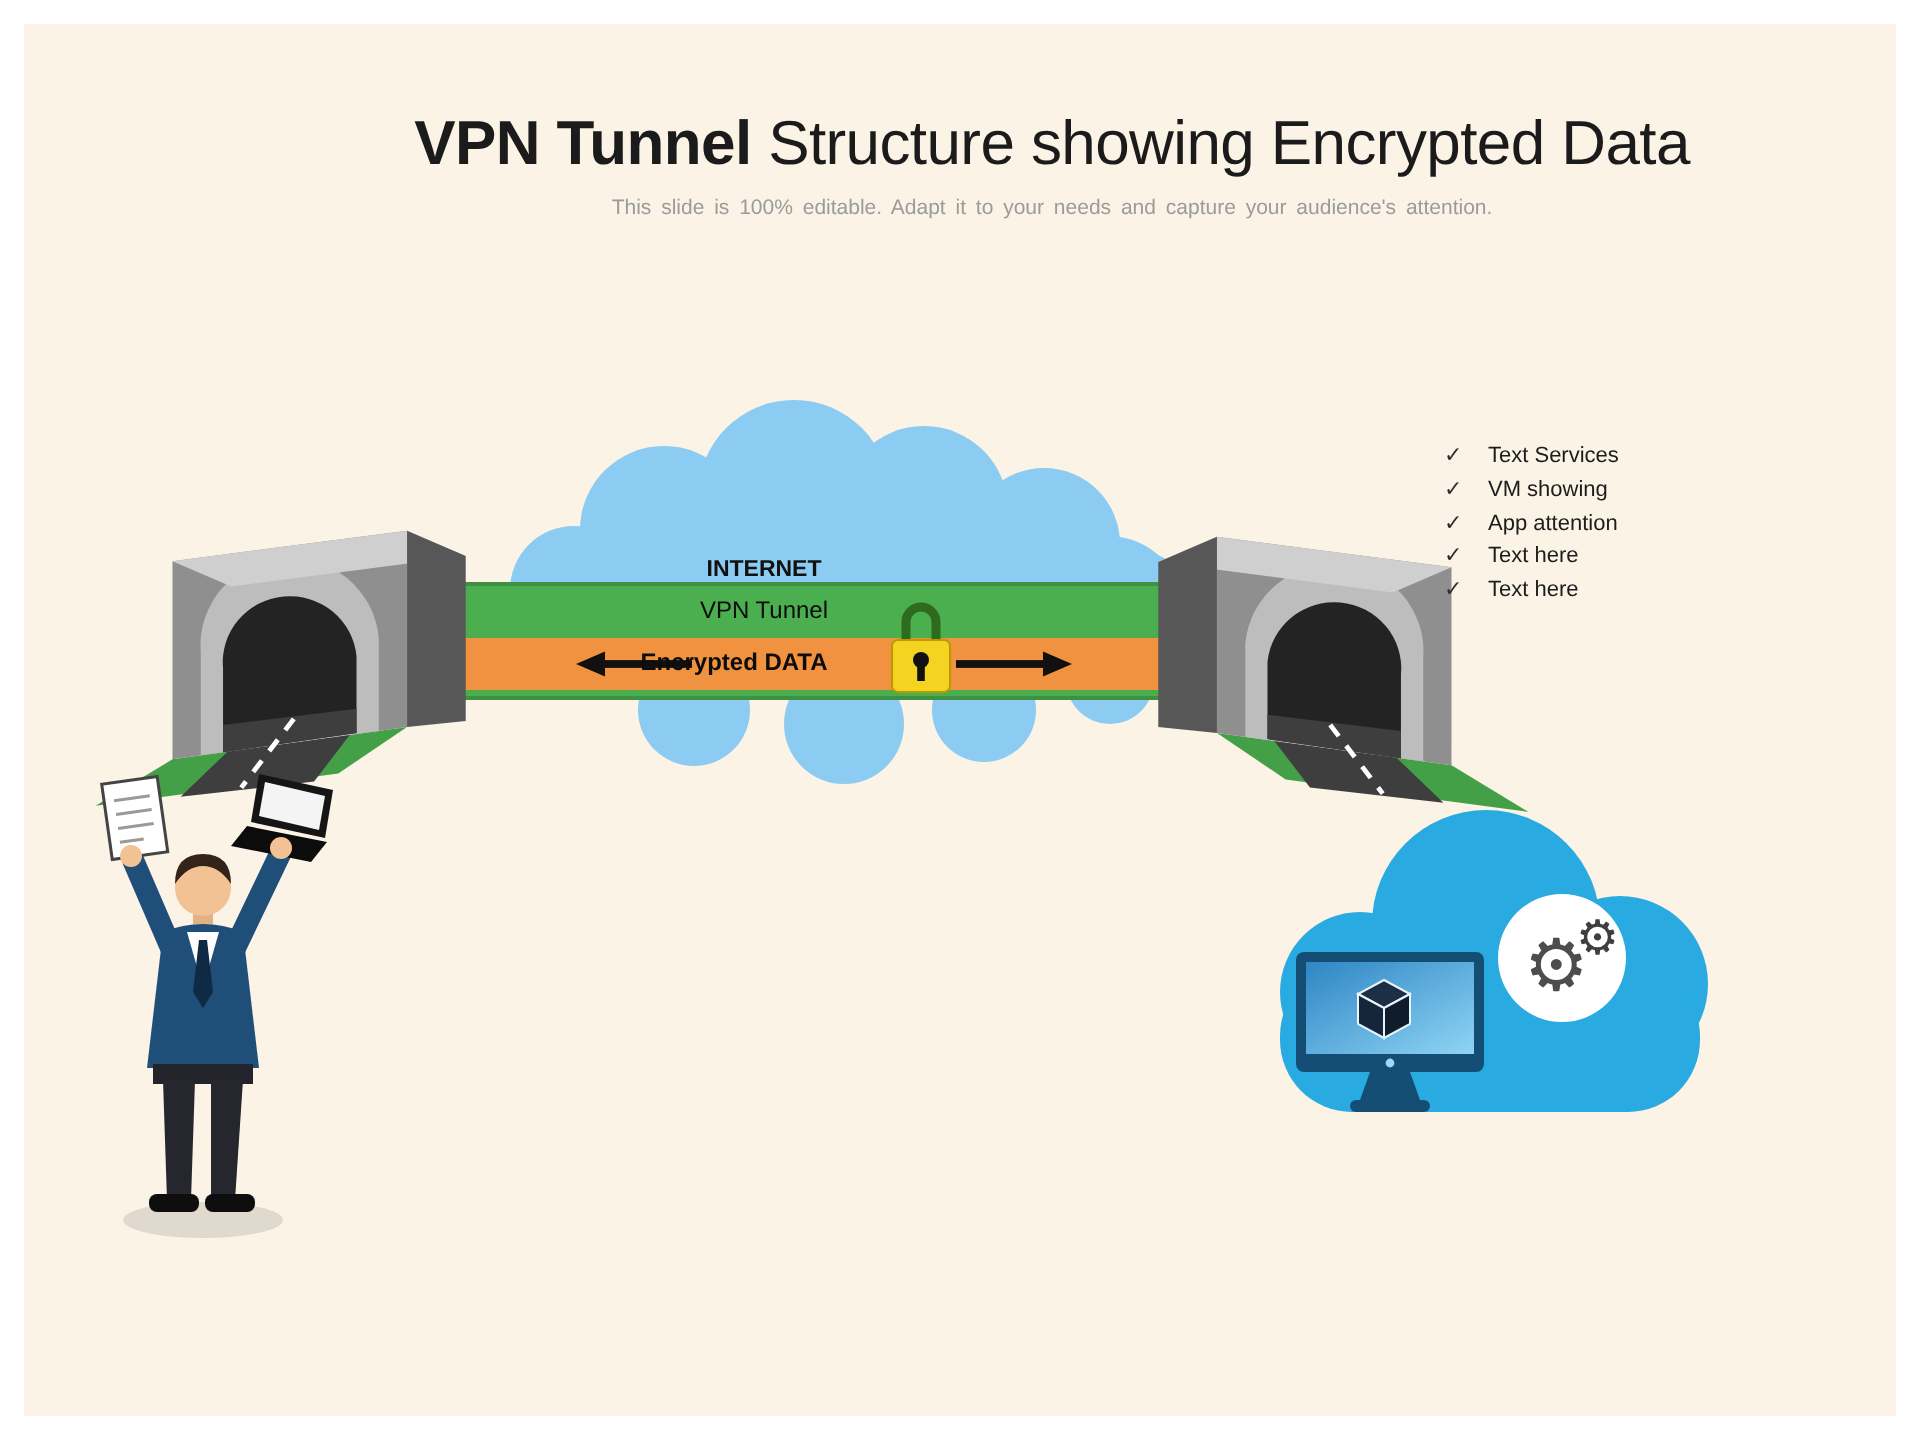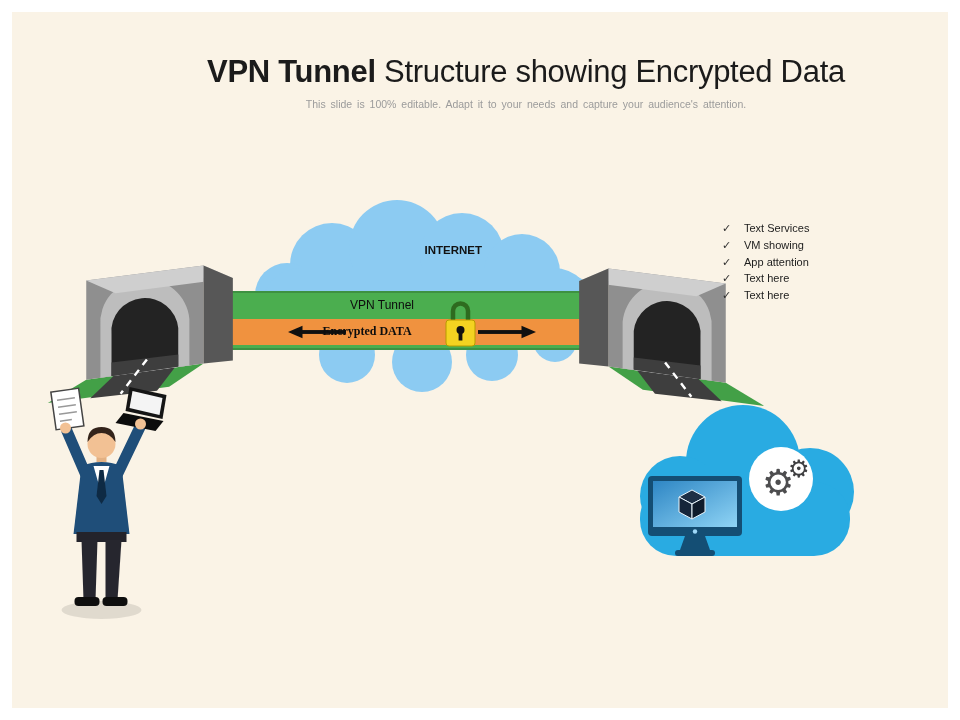"INTERNET" .internet-label { text-align: right -> center; top: 244px -> 279px }
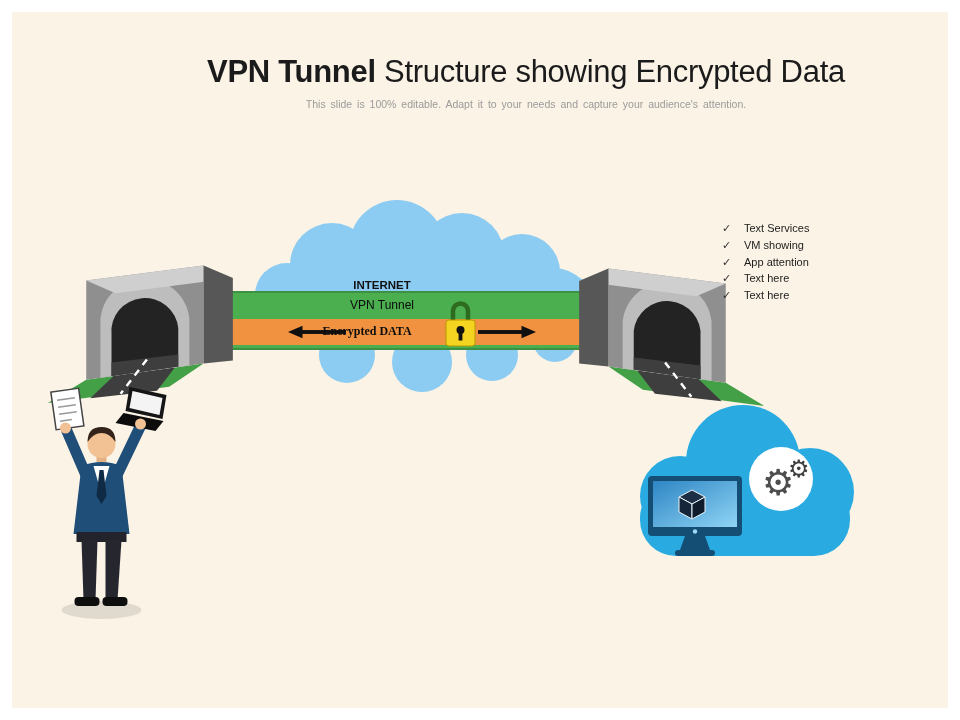"Encrypted DATA" .band-orange { font-family: Liberation Serif, serif -> none }
